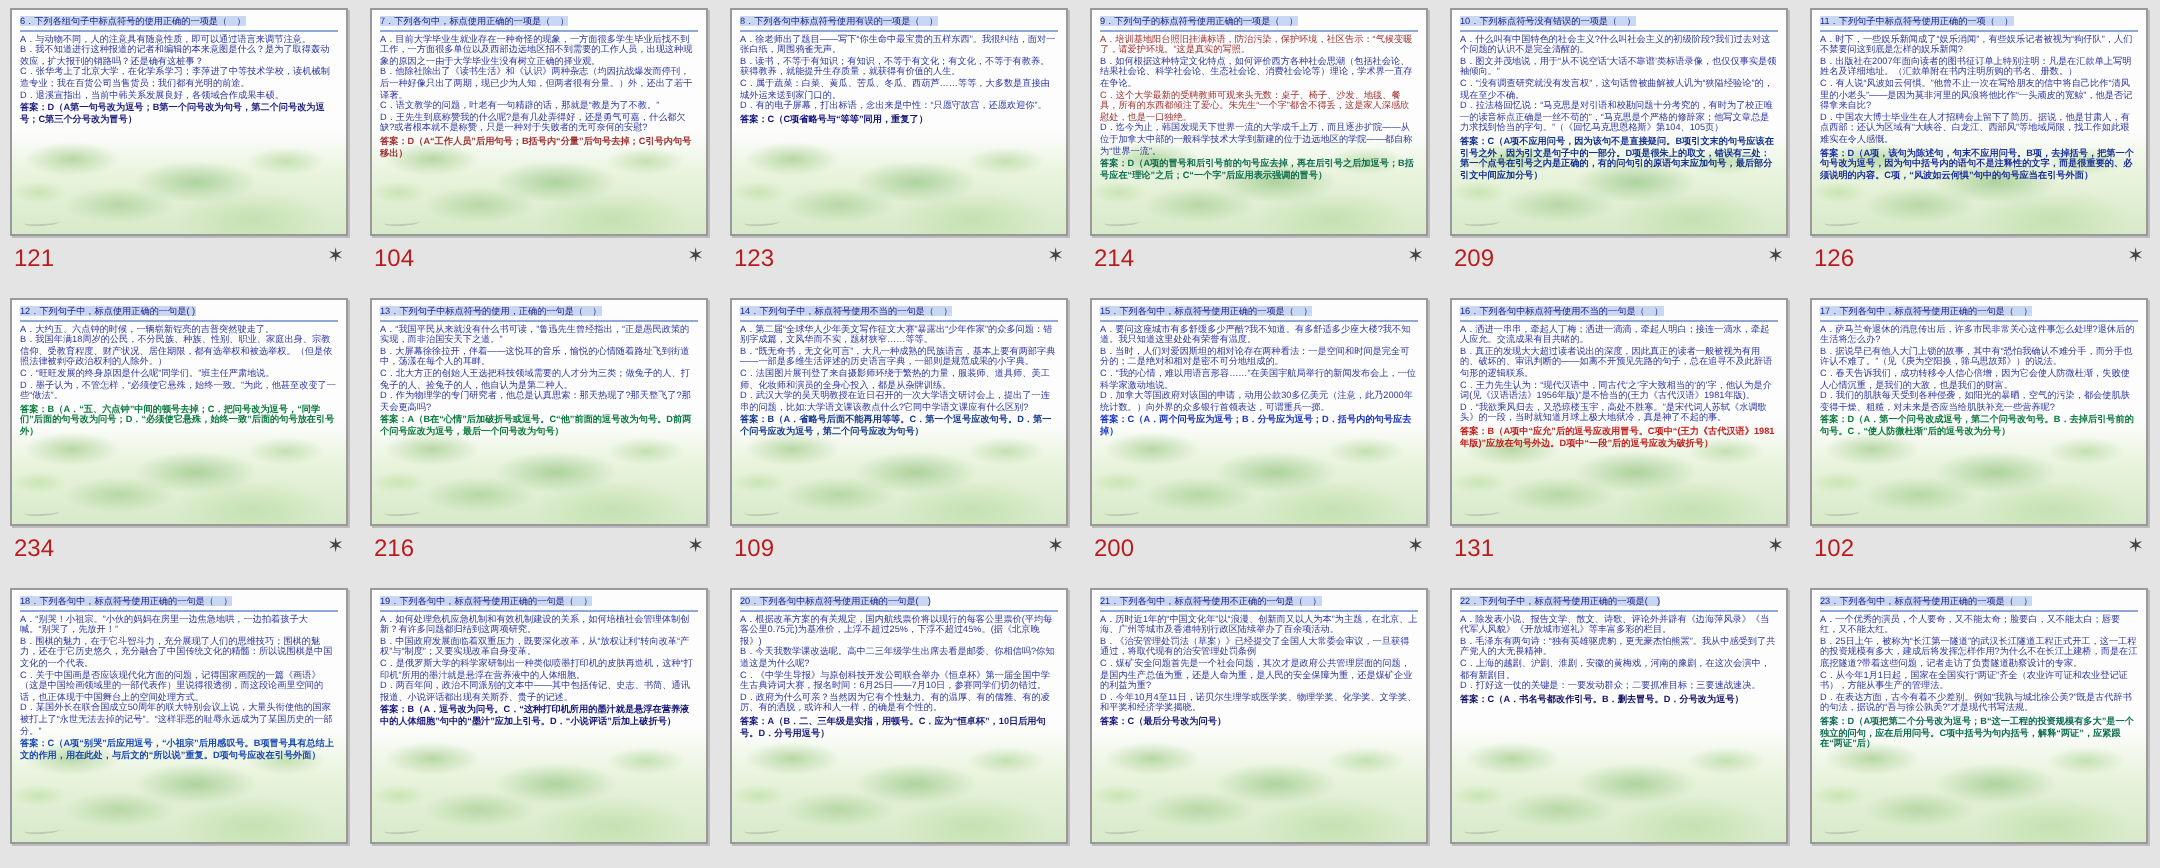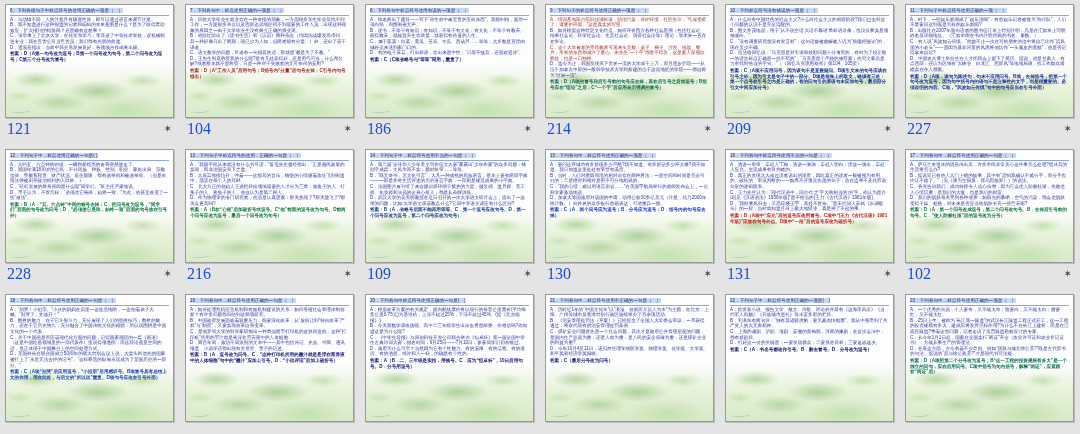"121" .pagenum { color: #1d4ed8 -> #b91c1c; font-family: Liberation Serif, serif -> none; font-size: 16px -> 12px }
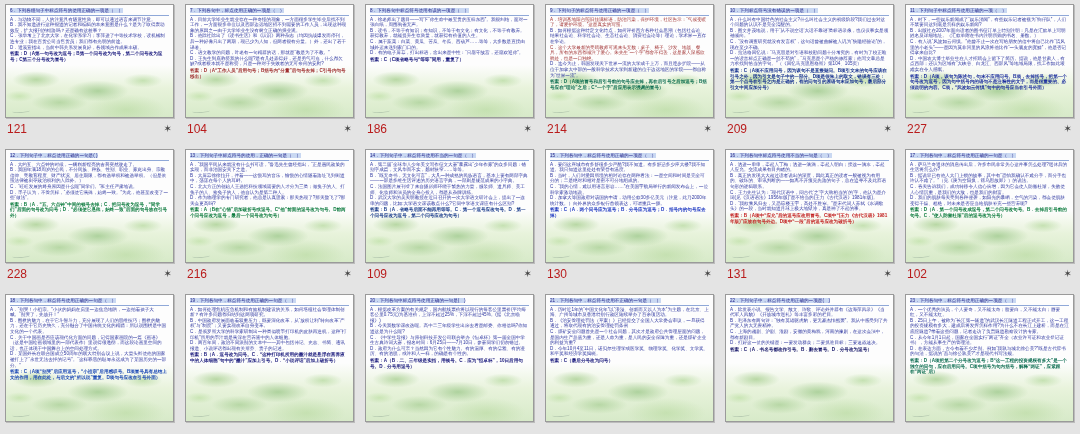"186" span.pagenum { text: 186 -> 123 }
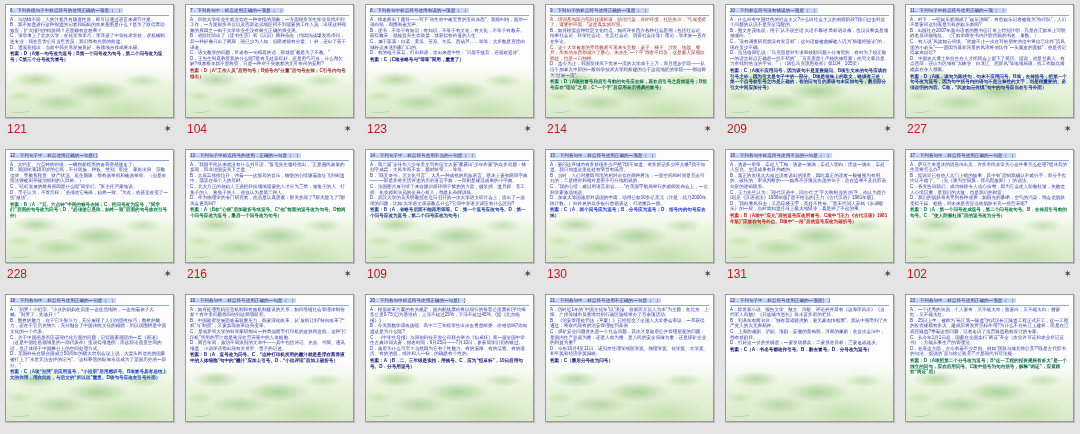"227" span.pagenum { text: 227 -> 126 }
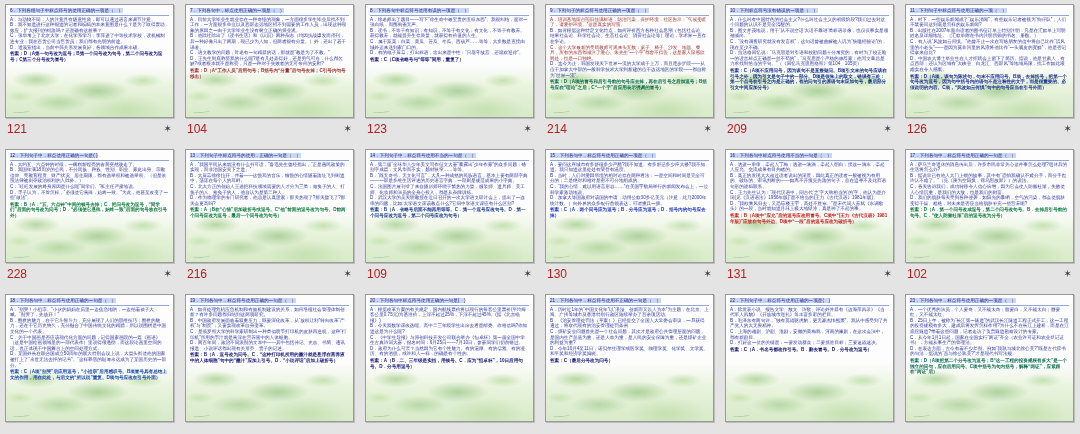"228" span.pagenum { text: 228 -> 234 }
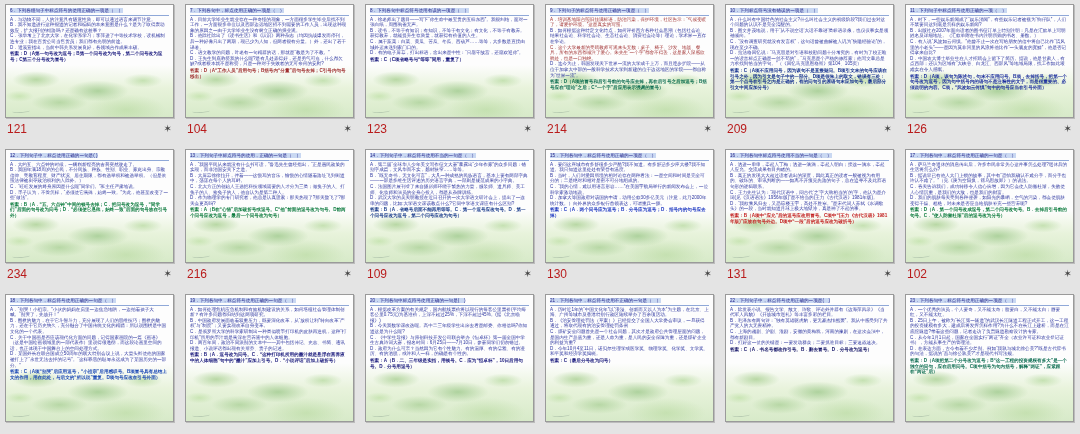"130" span.pagenum { text: 130 -> 200 }
